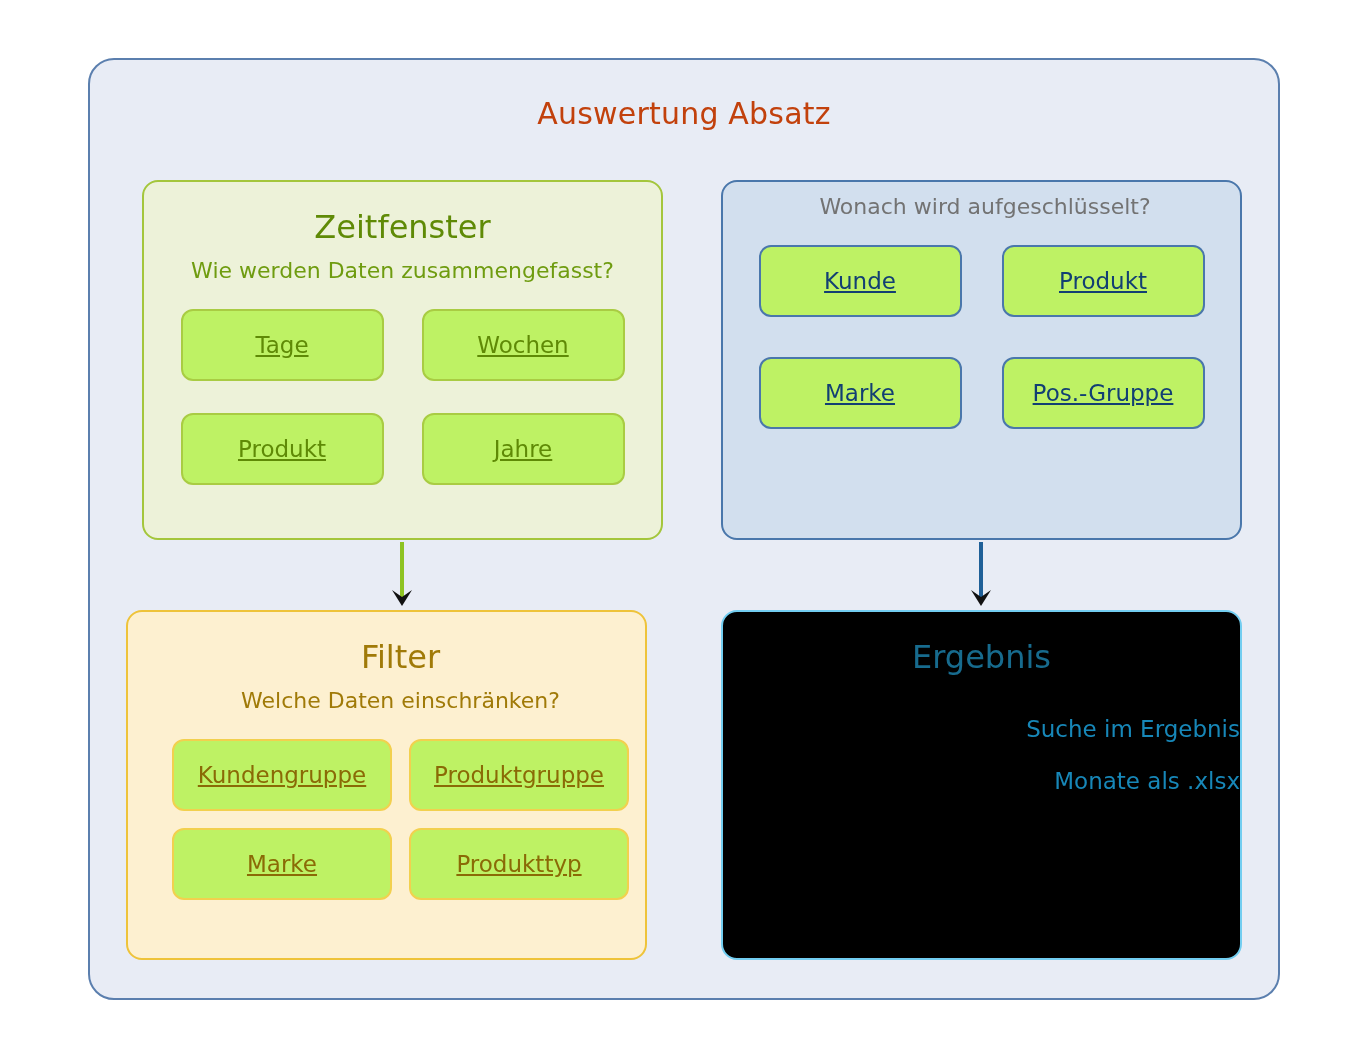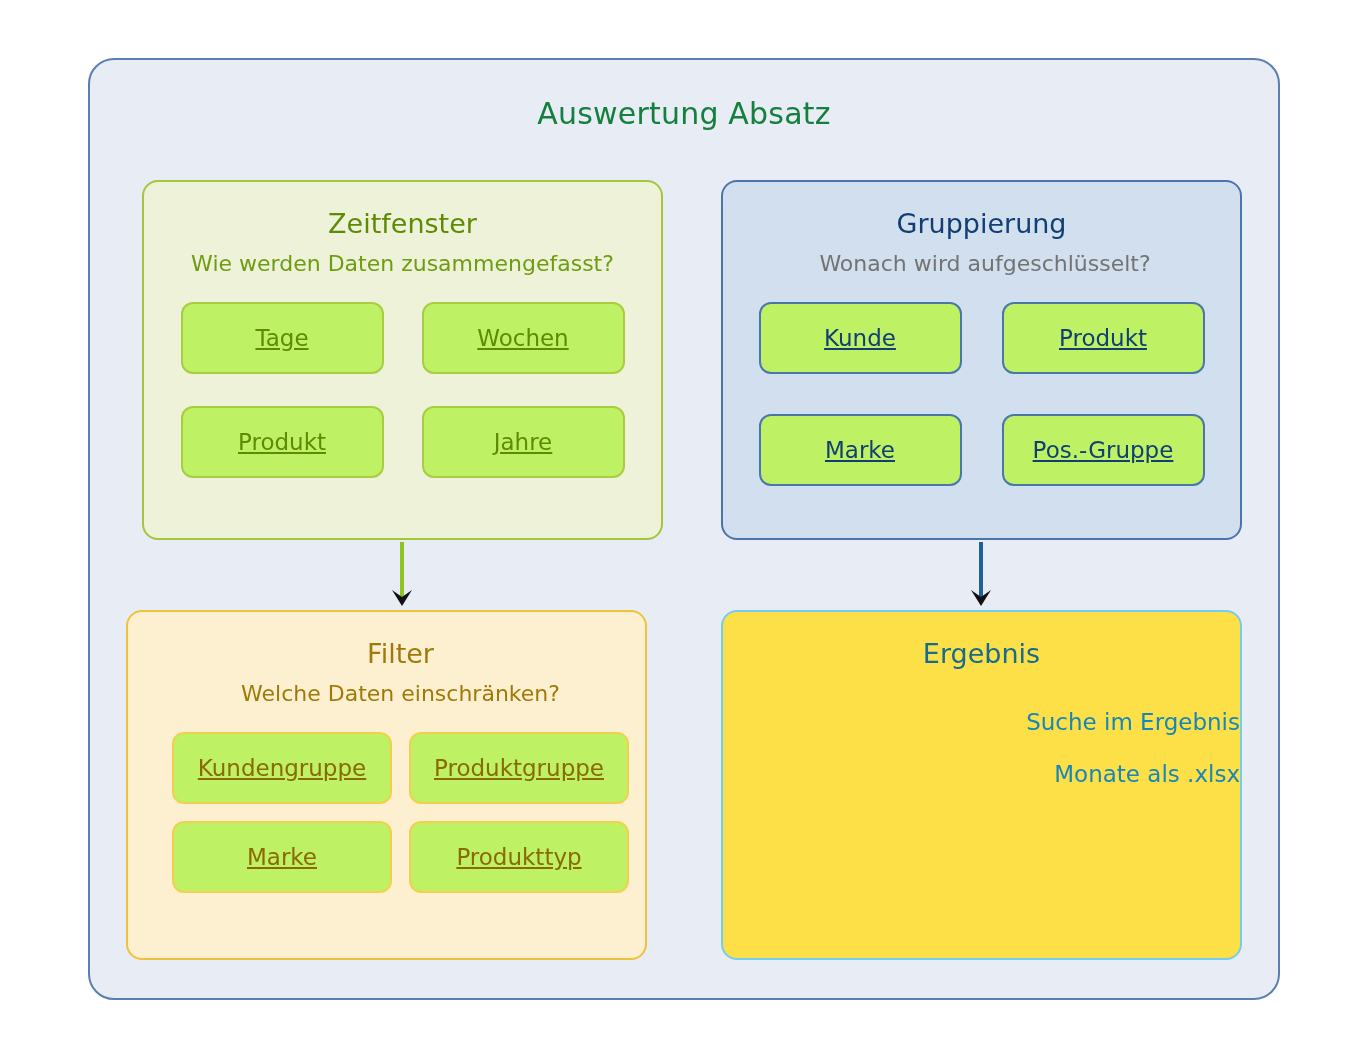"Auswertung Absatz" .outer-title { color: #15803d -> #c2410c }
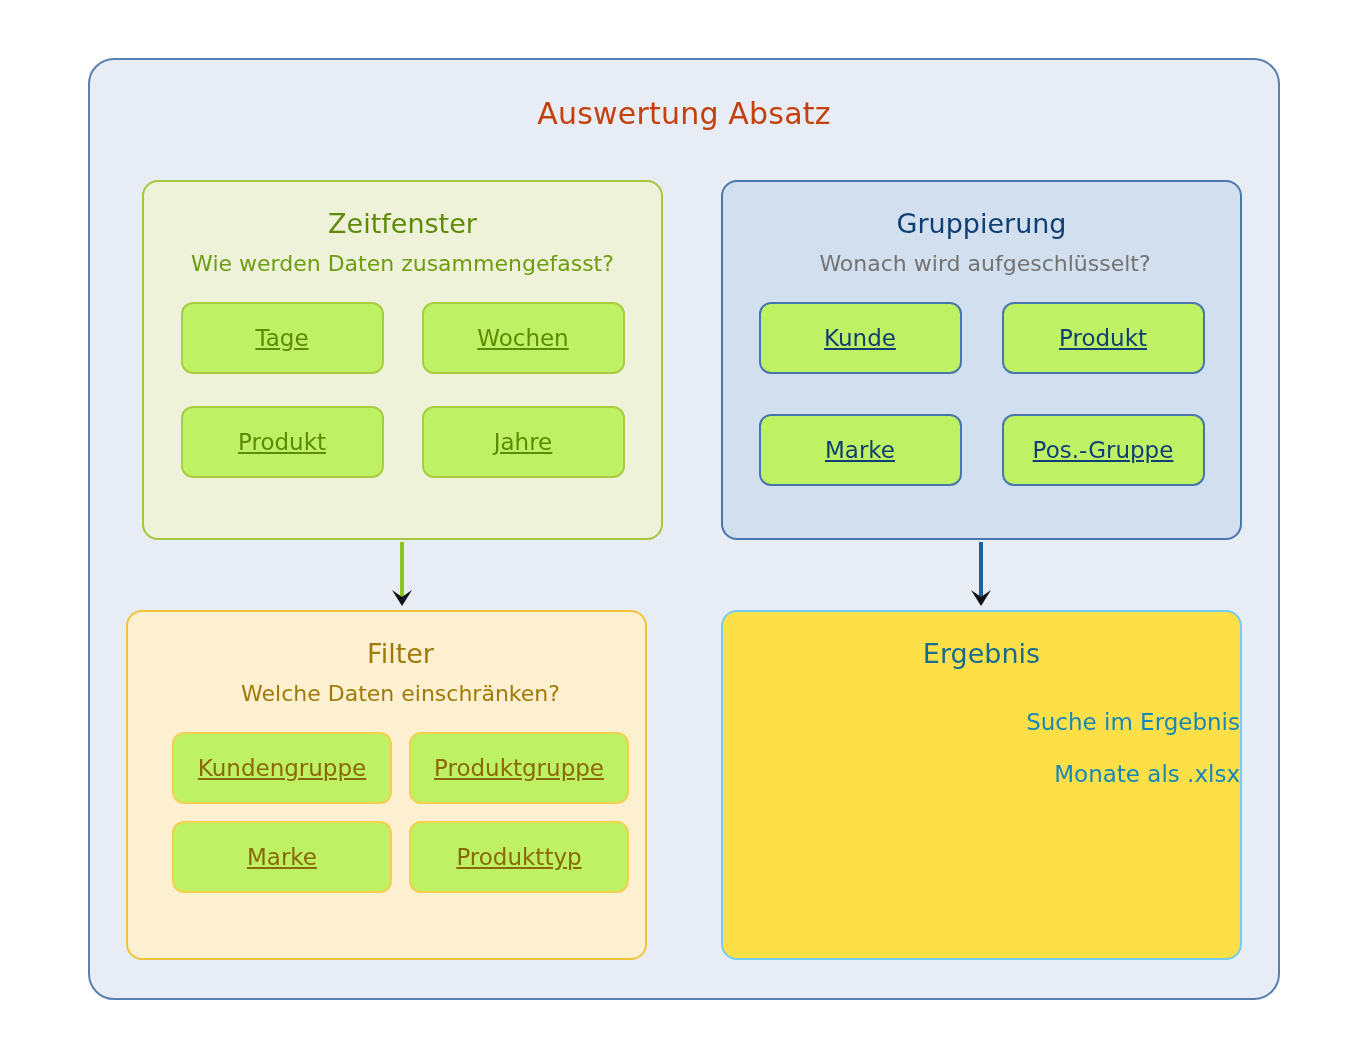"Zeitfenster" .panel-title { font-size: 27px -> 32px }
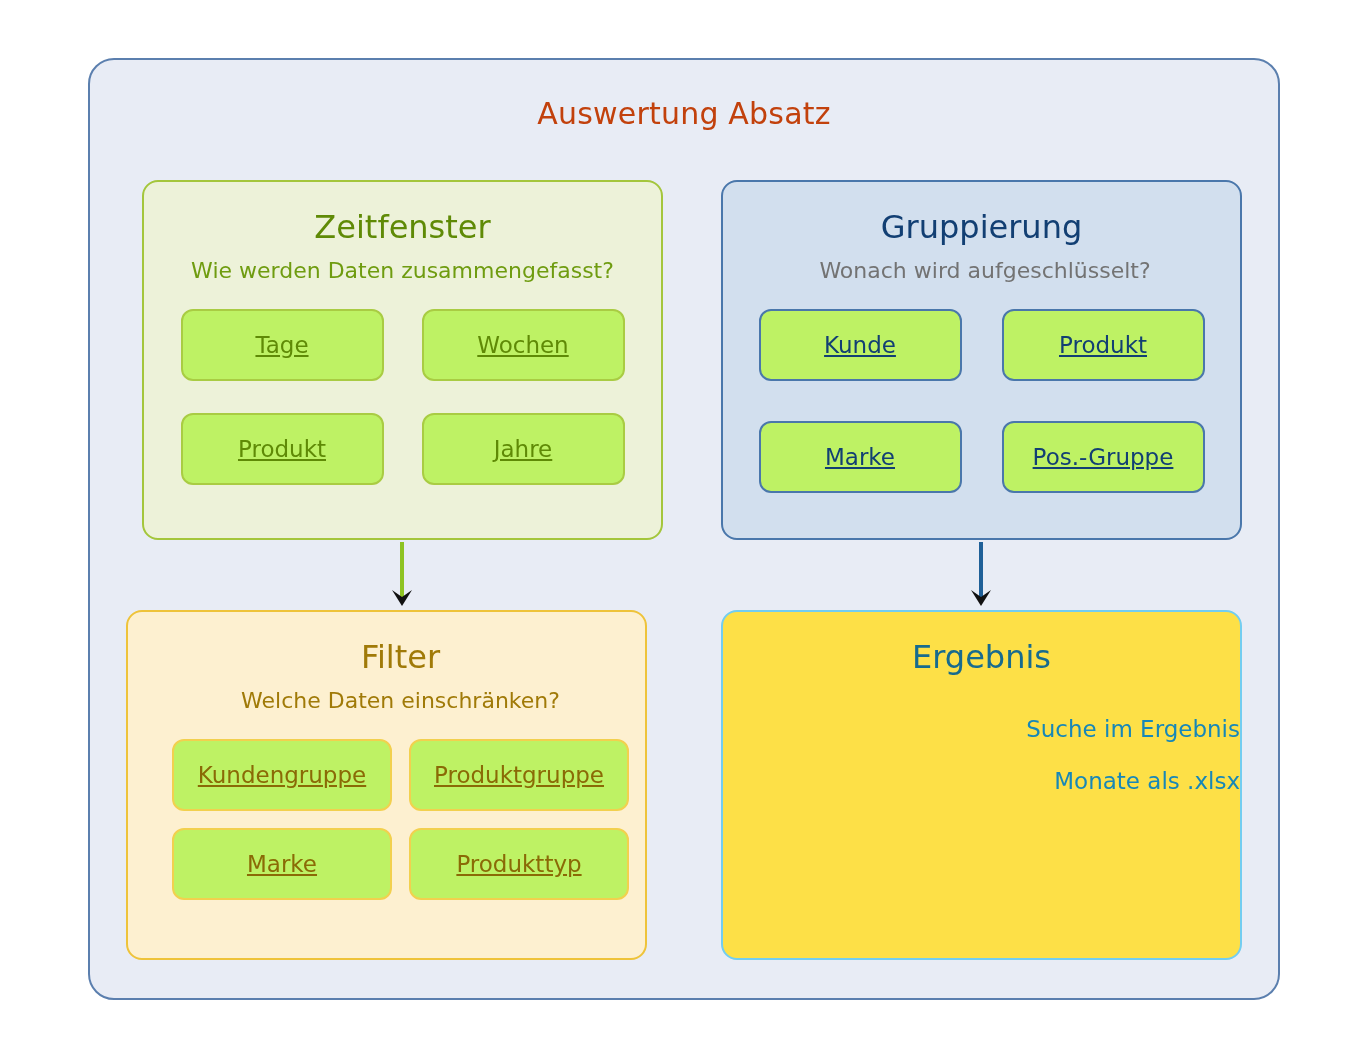"Gruppierung" div.panel-title { html: <div>Gruppierung</div> -> none }
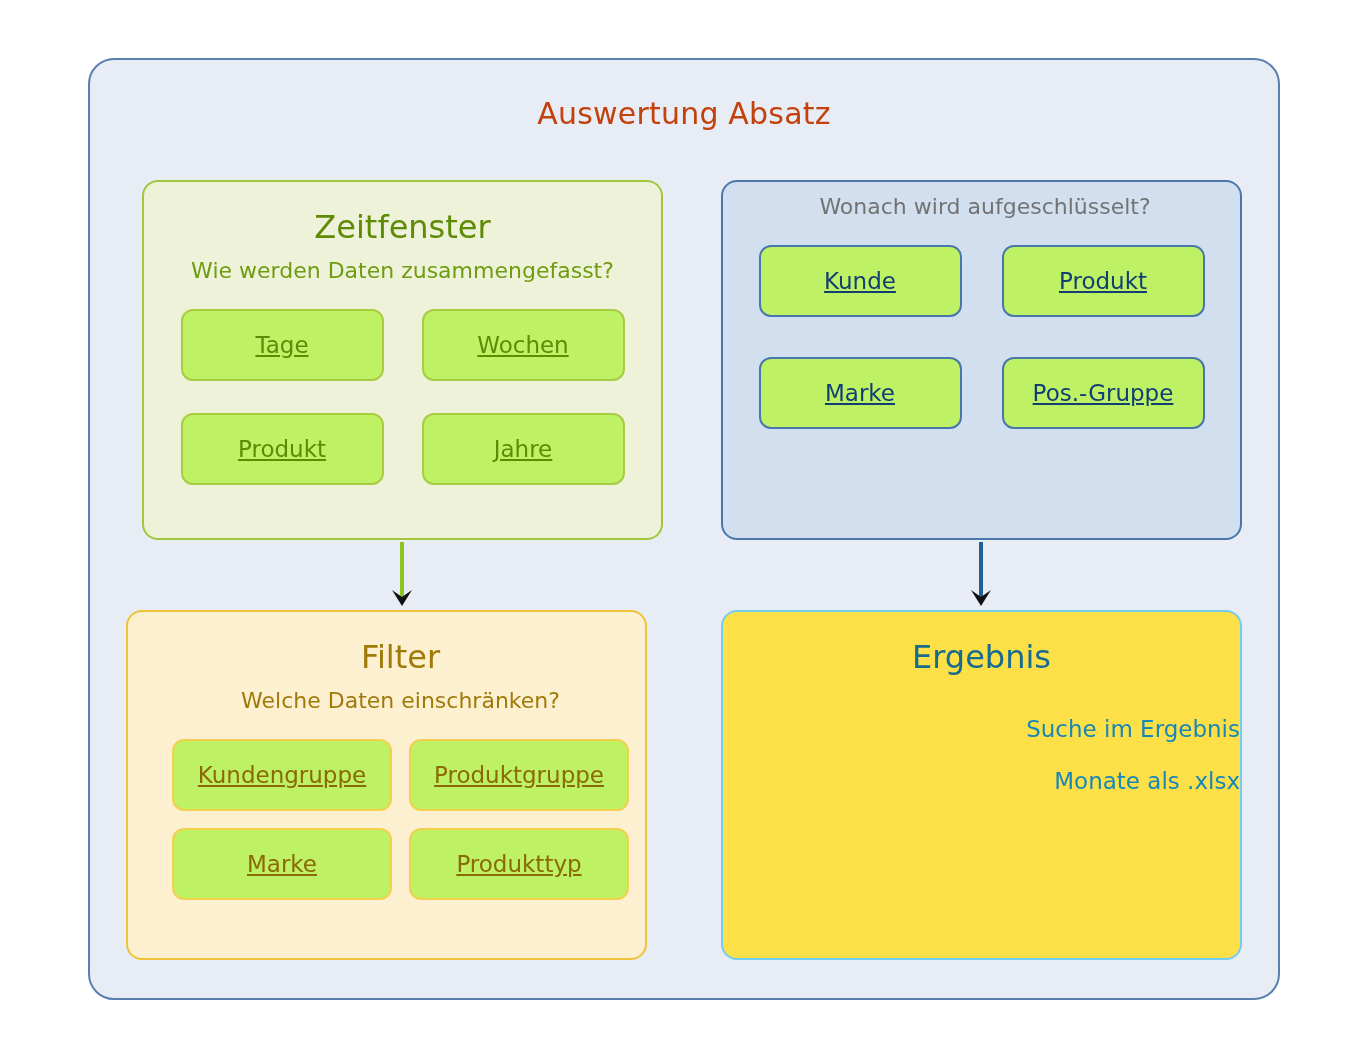"Ergebnis" #panel-ergebnis { background: #fde047 -> #000000 }
